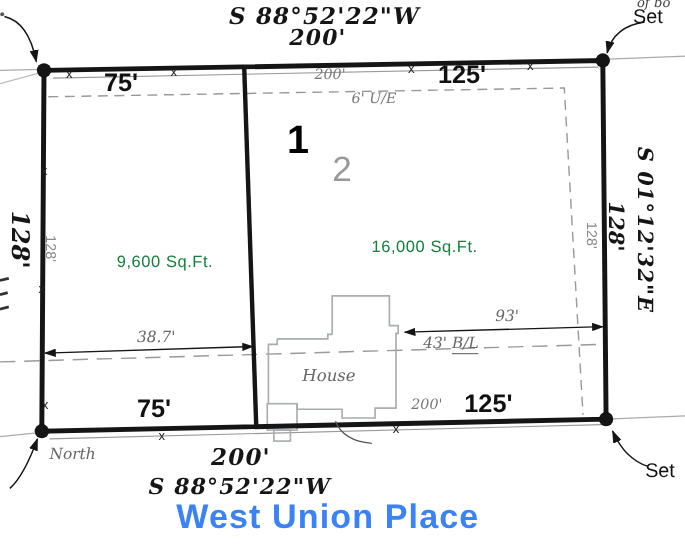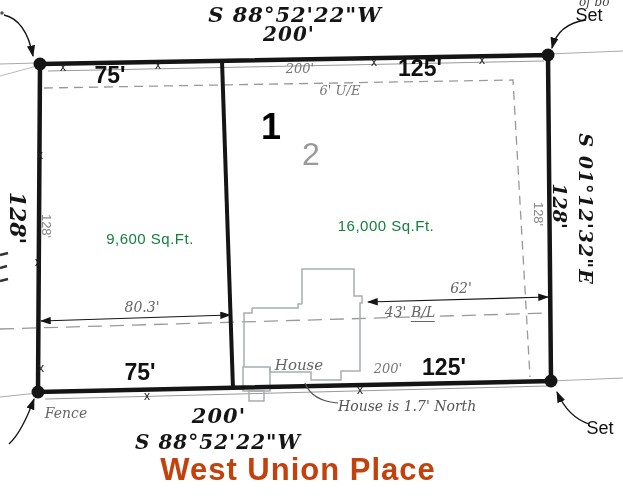"62'" div.lbl { text: 62' -> 93' }
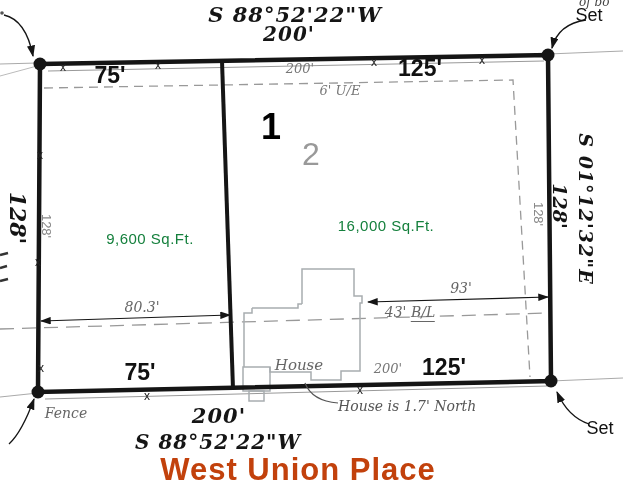"80.3'" div.lbl { text: 80.3' -> 38.7' }
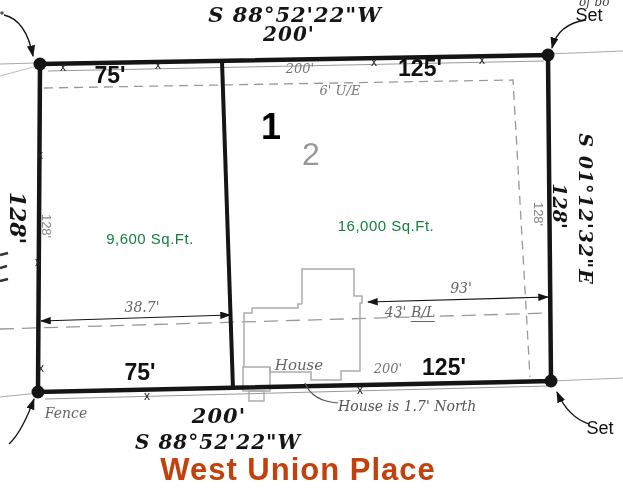"House" div.lbl { margin-top: 24px -> none }
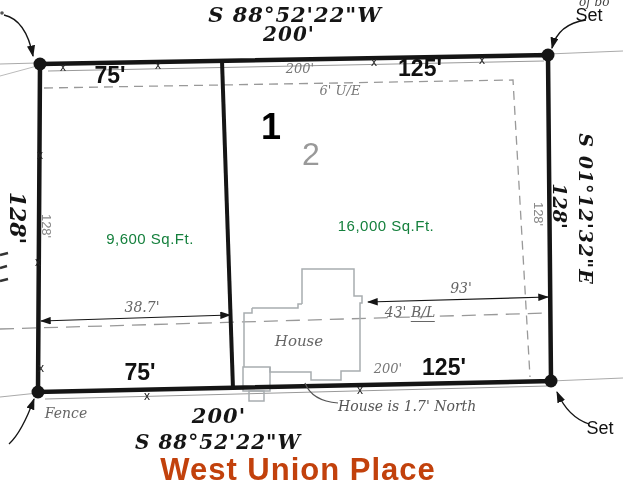"Fence" div.lbl { text: Fence -> North }
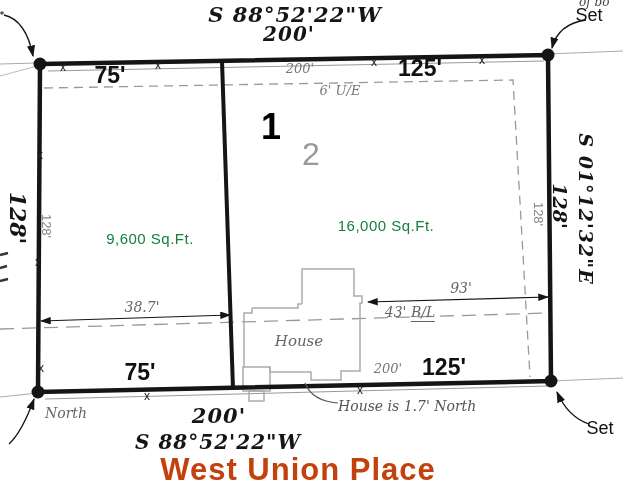"House is 1.7' North" div.lbl-left { html: <div>House is 1.7' North</div> -> none }
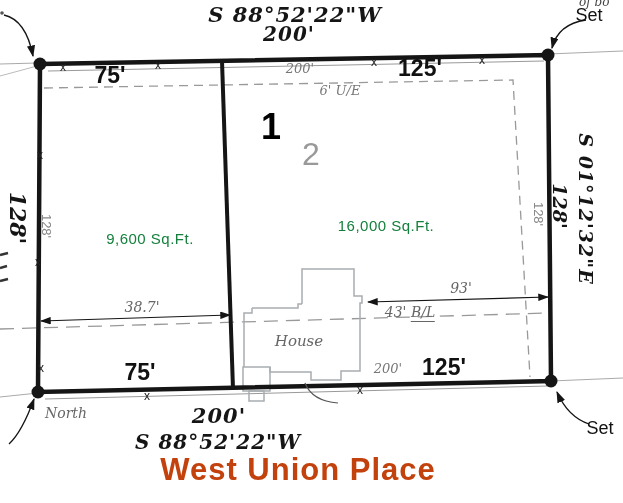"West Union Place" .street { color: #c2410c -> #3b82f6 }
